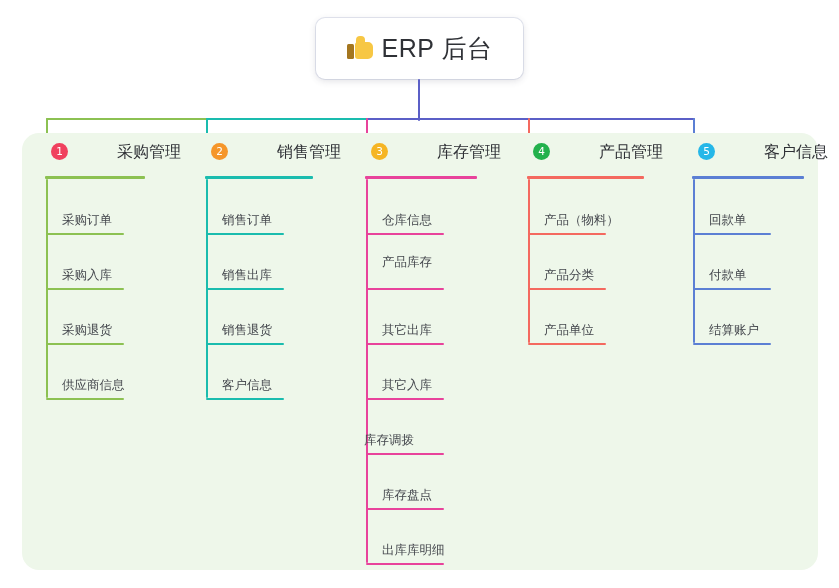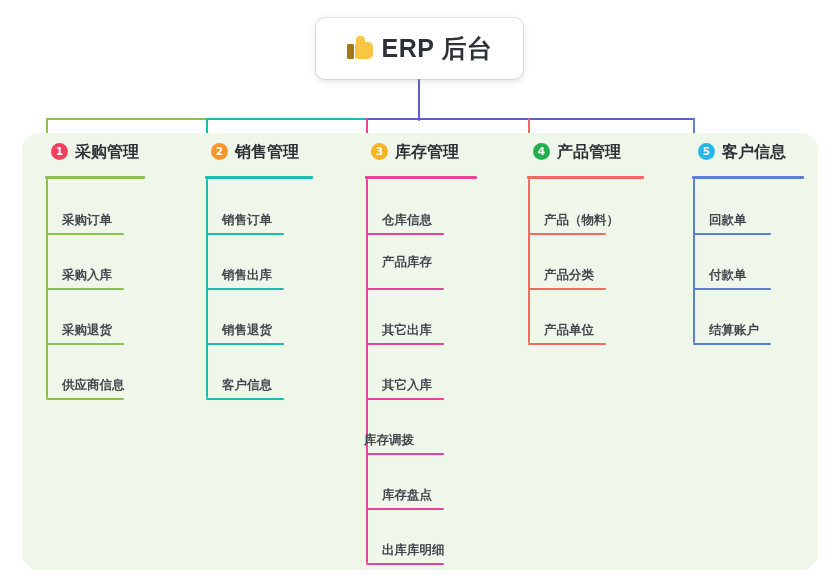"ERP 后台" #stage { font-weight: bold -> none }
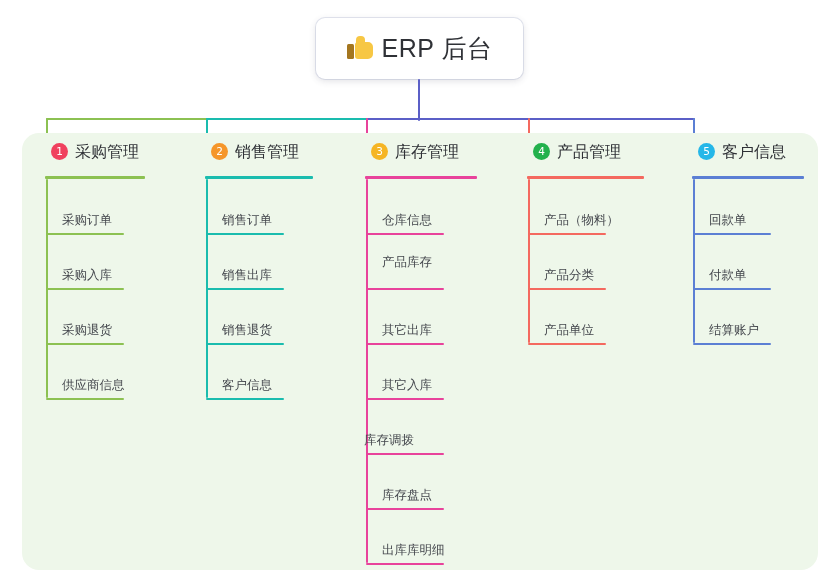"采购管理" .head-text { margin-left: none -> 42px }
